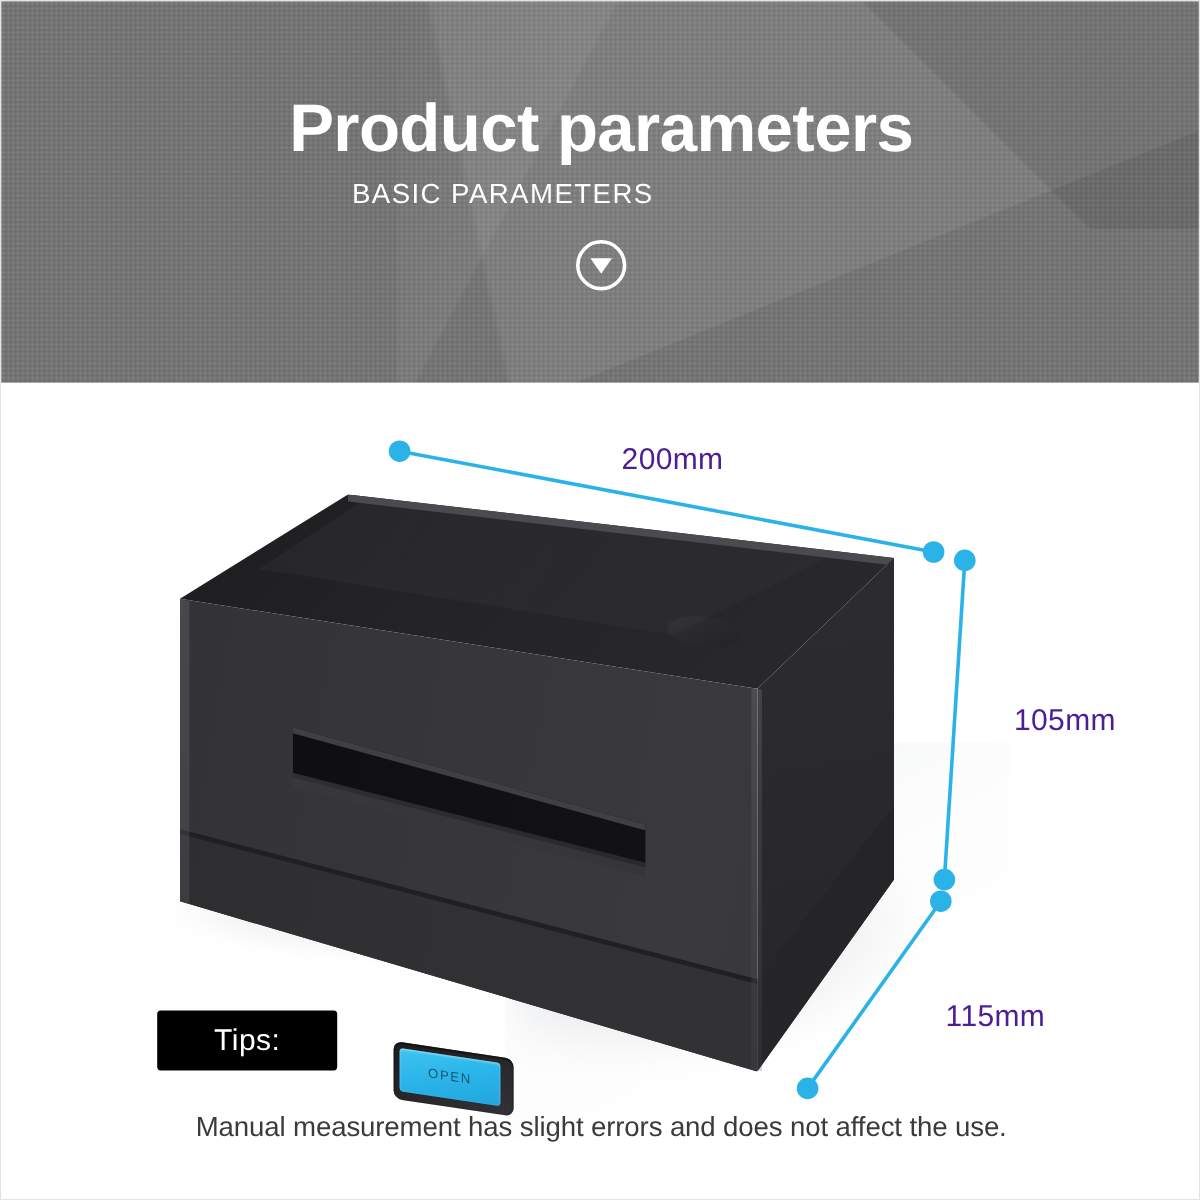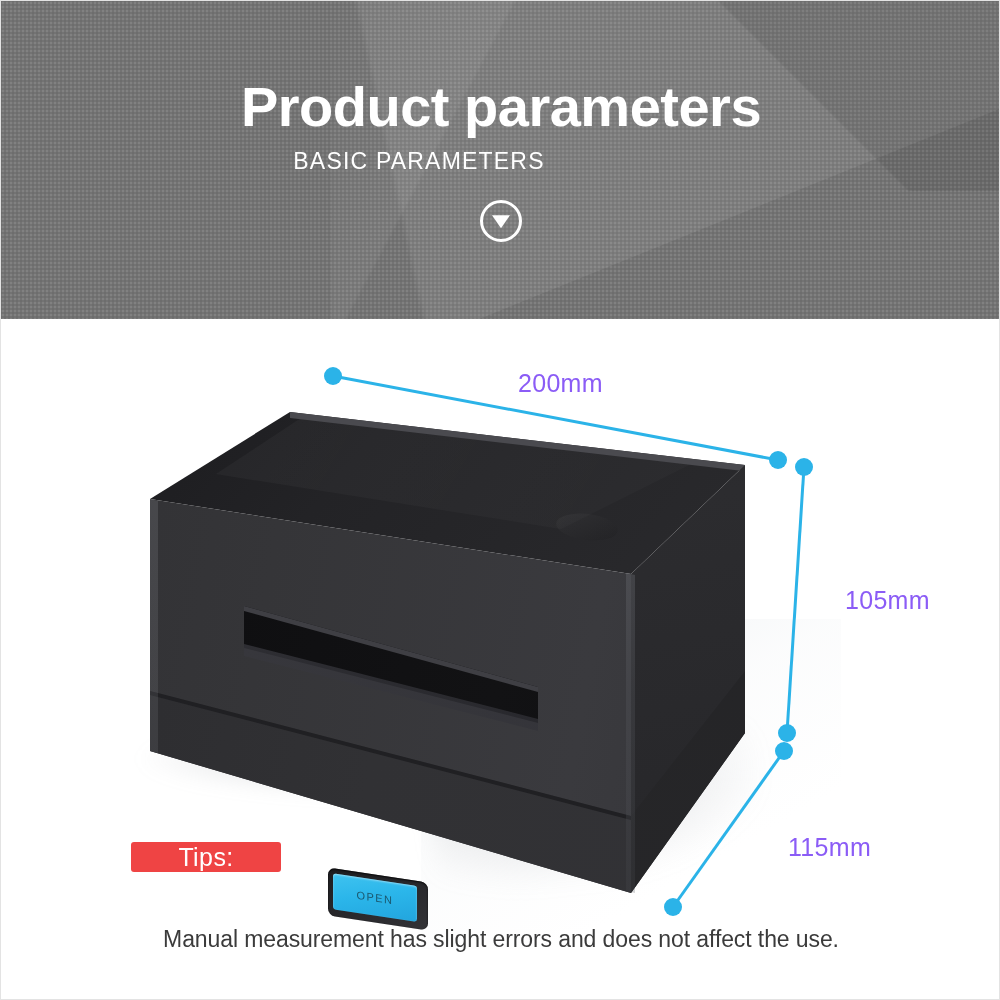"200mm" .dim-label { color: #8b5cf6 -> #4c1d95 }
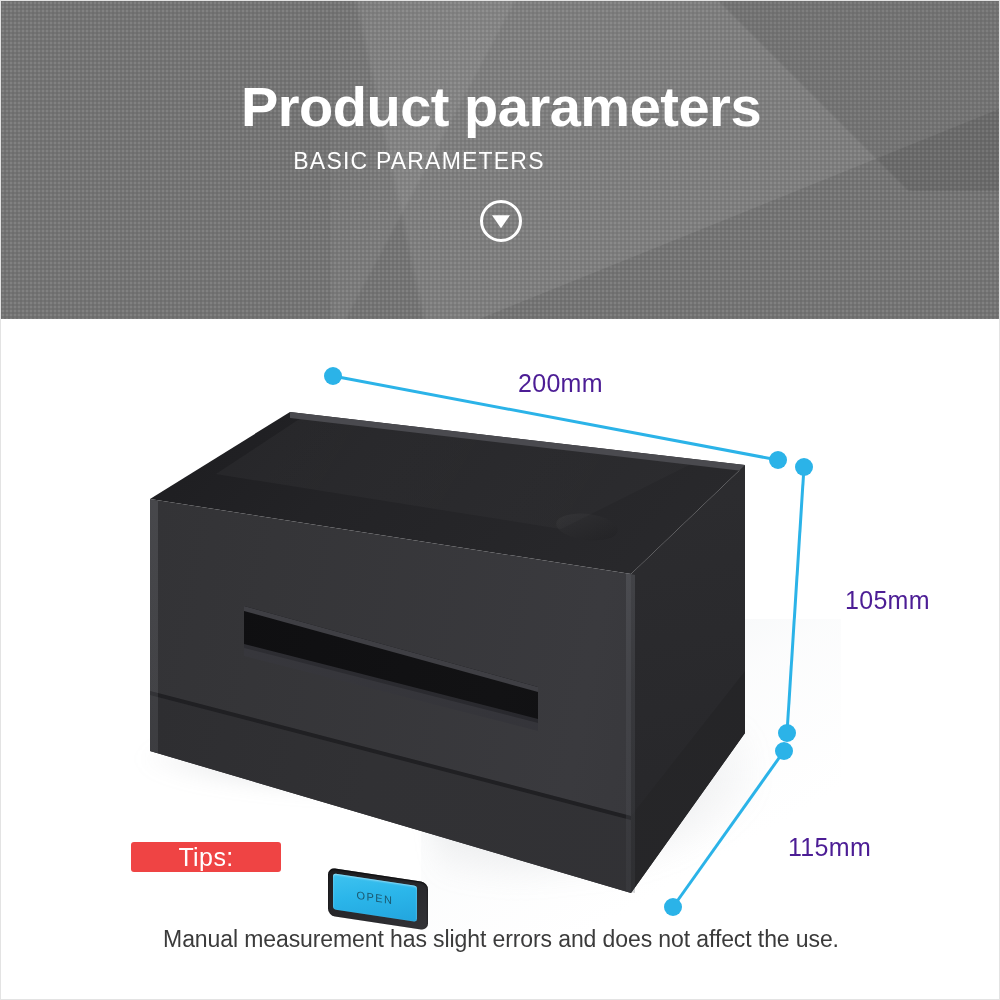"Tips:" .tips-badge { background: #ef4444 -> #000000; height: 30px -> 50px }
